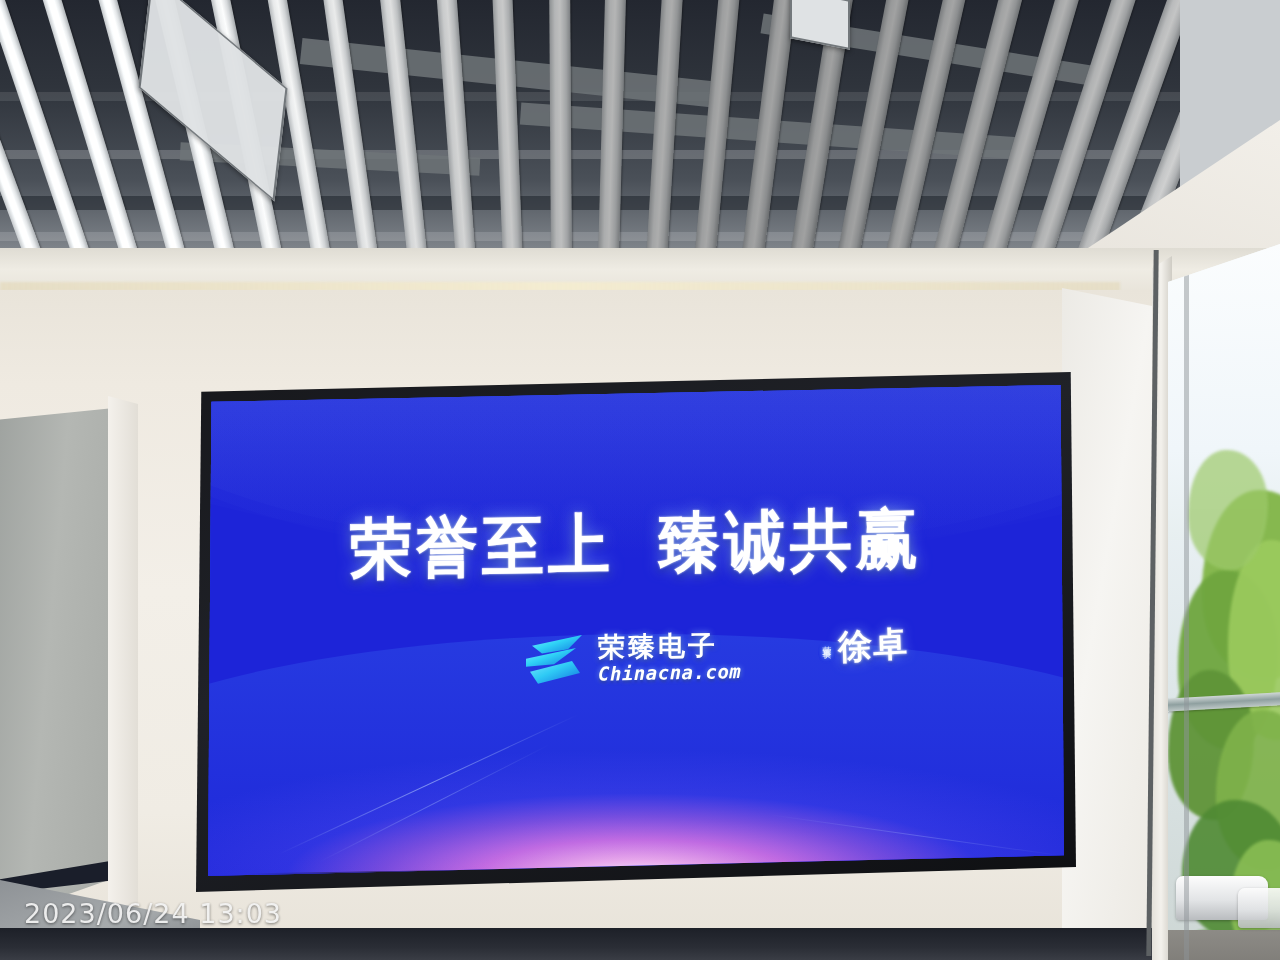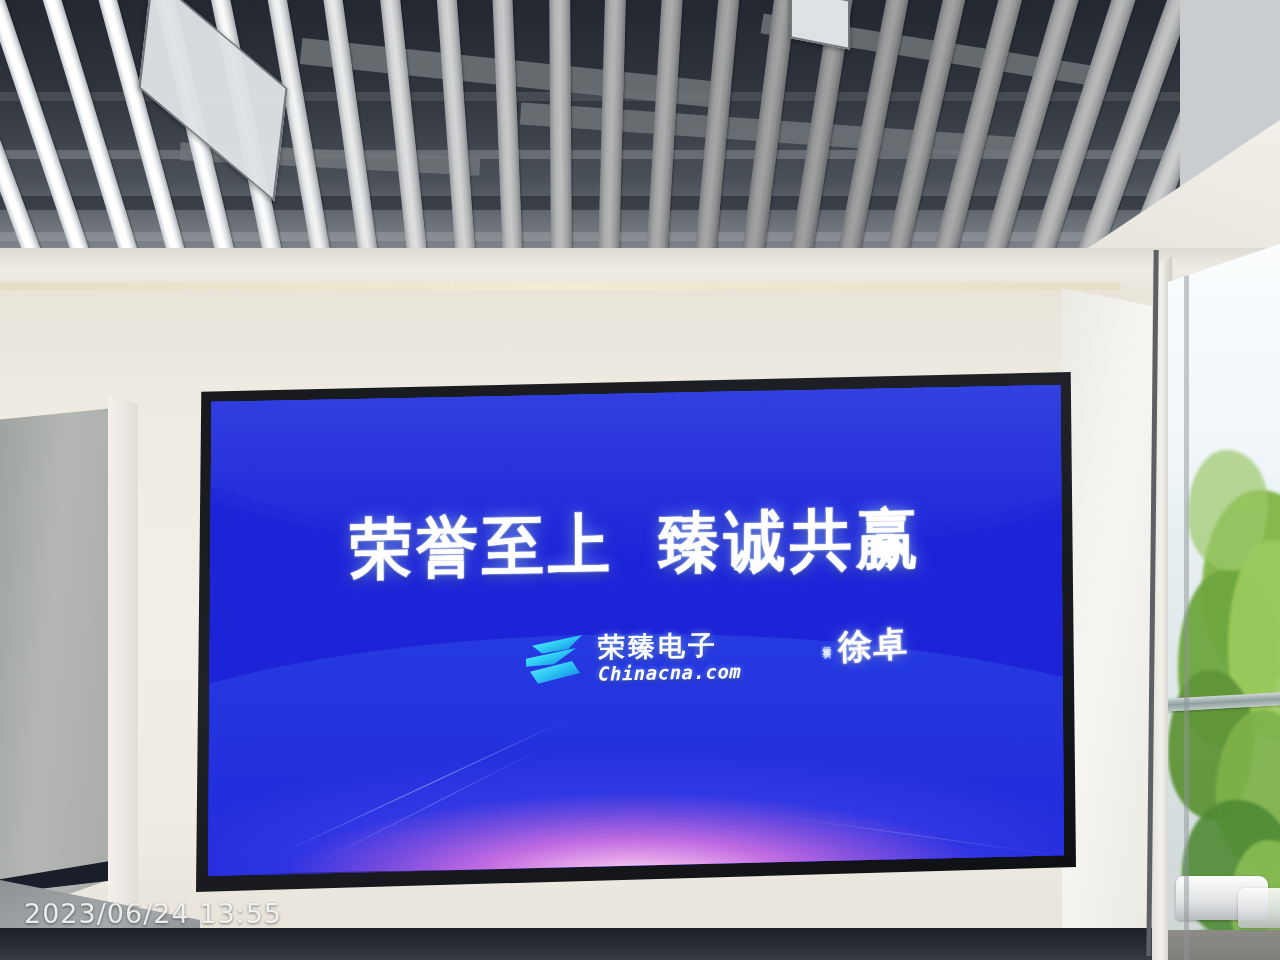"2023/06/24 13:55" div.timestamp { text: 13:55 -> 13:03 }
